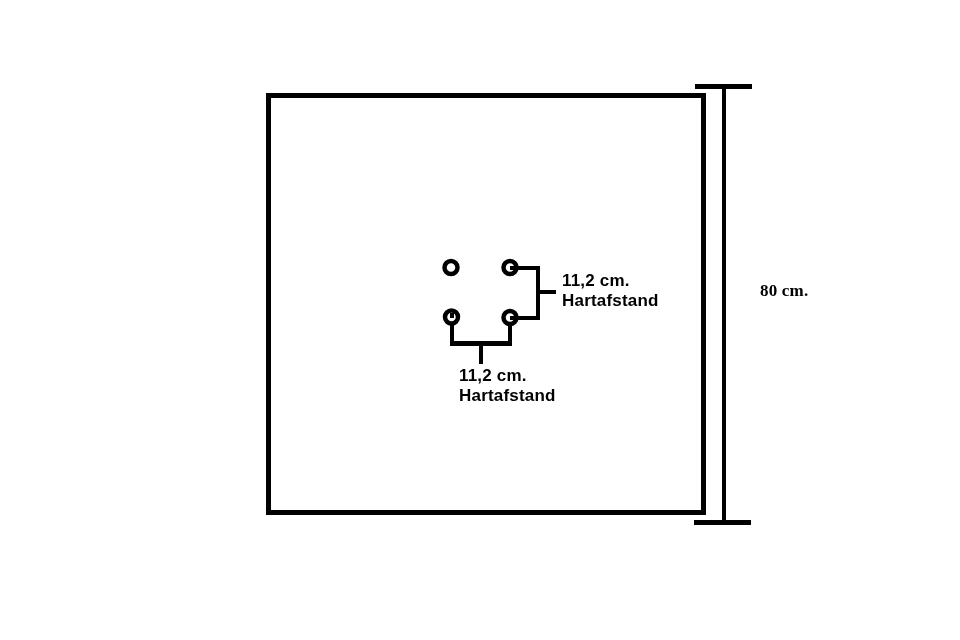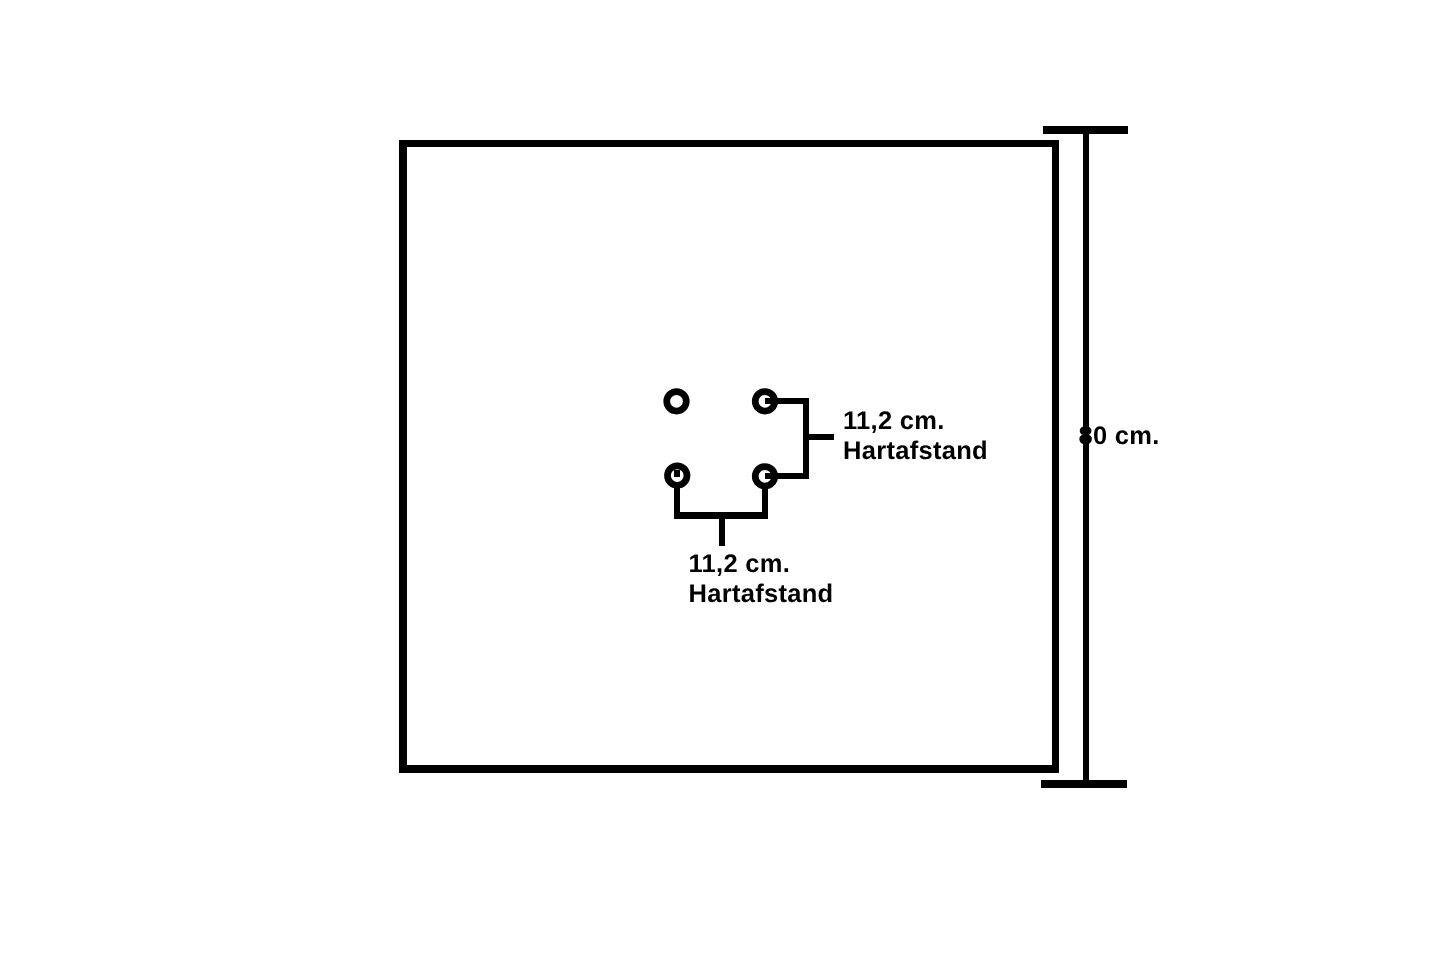"80 cm." div.dim-label { font-family: none -> Liberation Serif, serif; left: 719px -> 760px }
